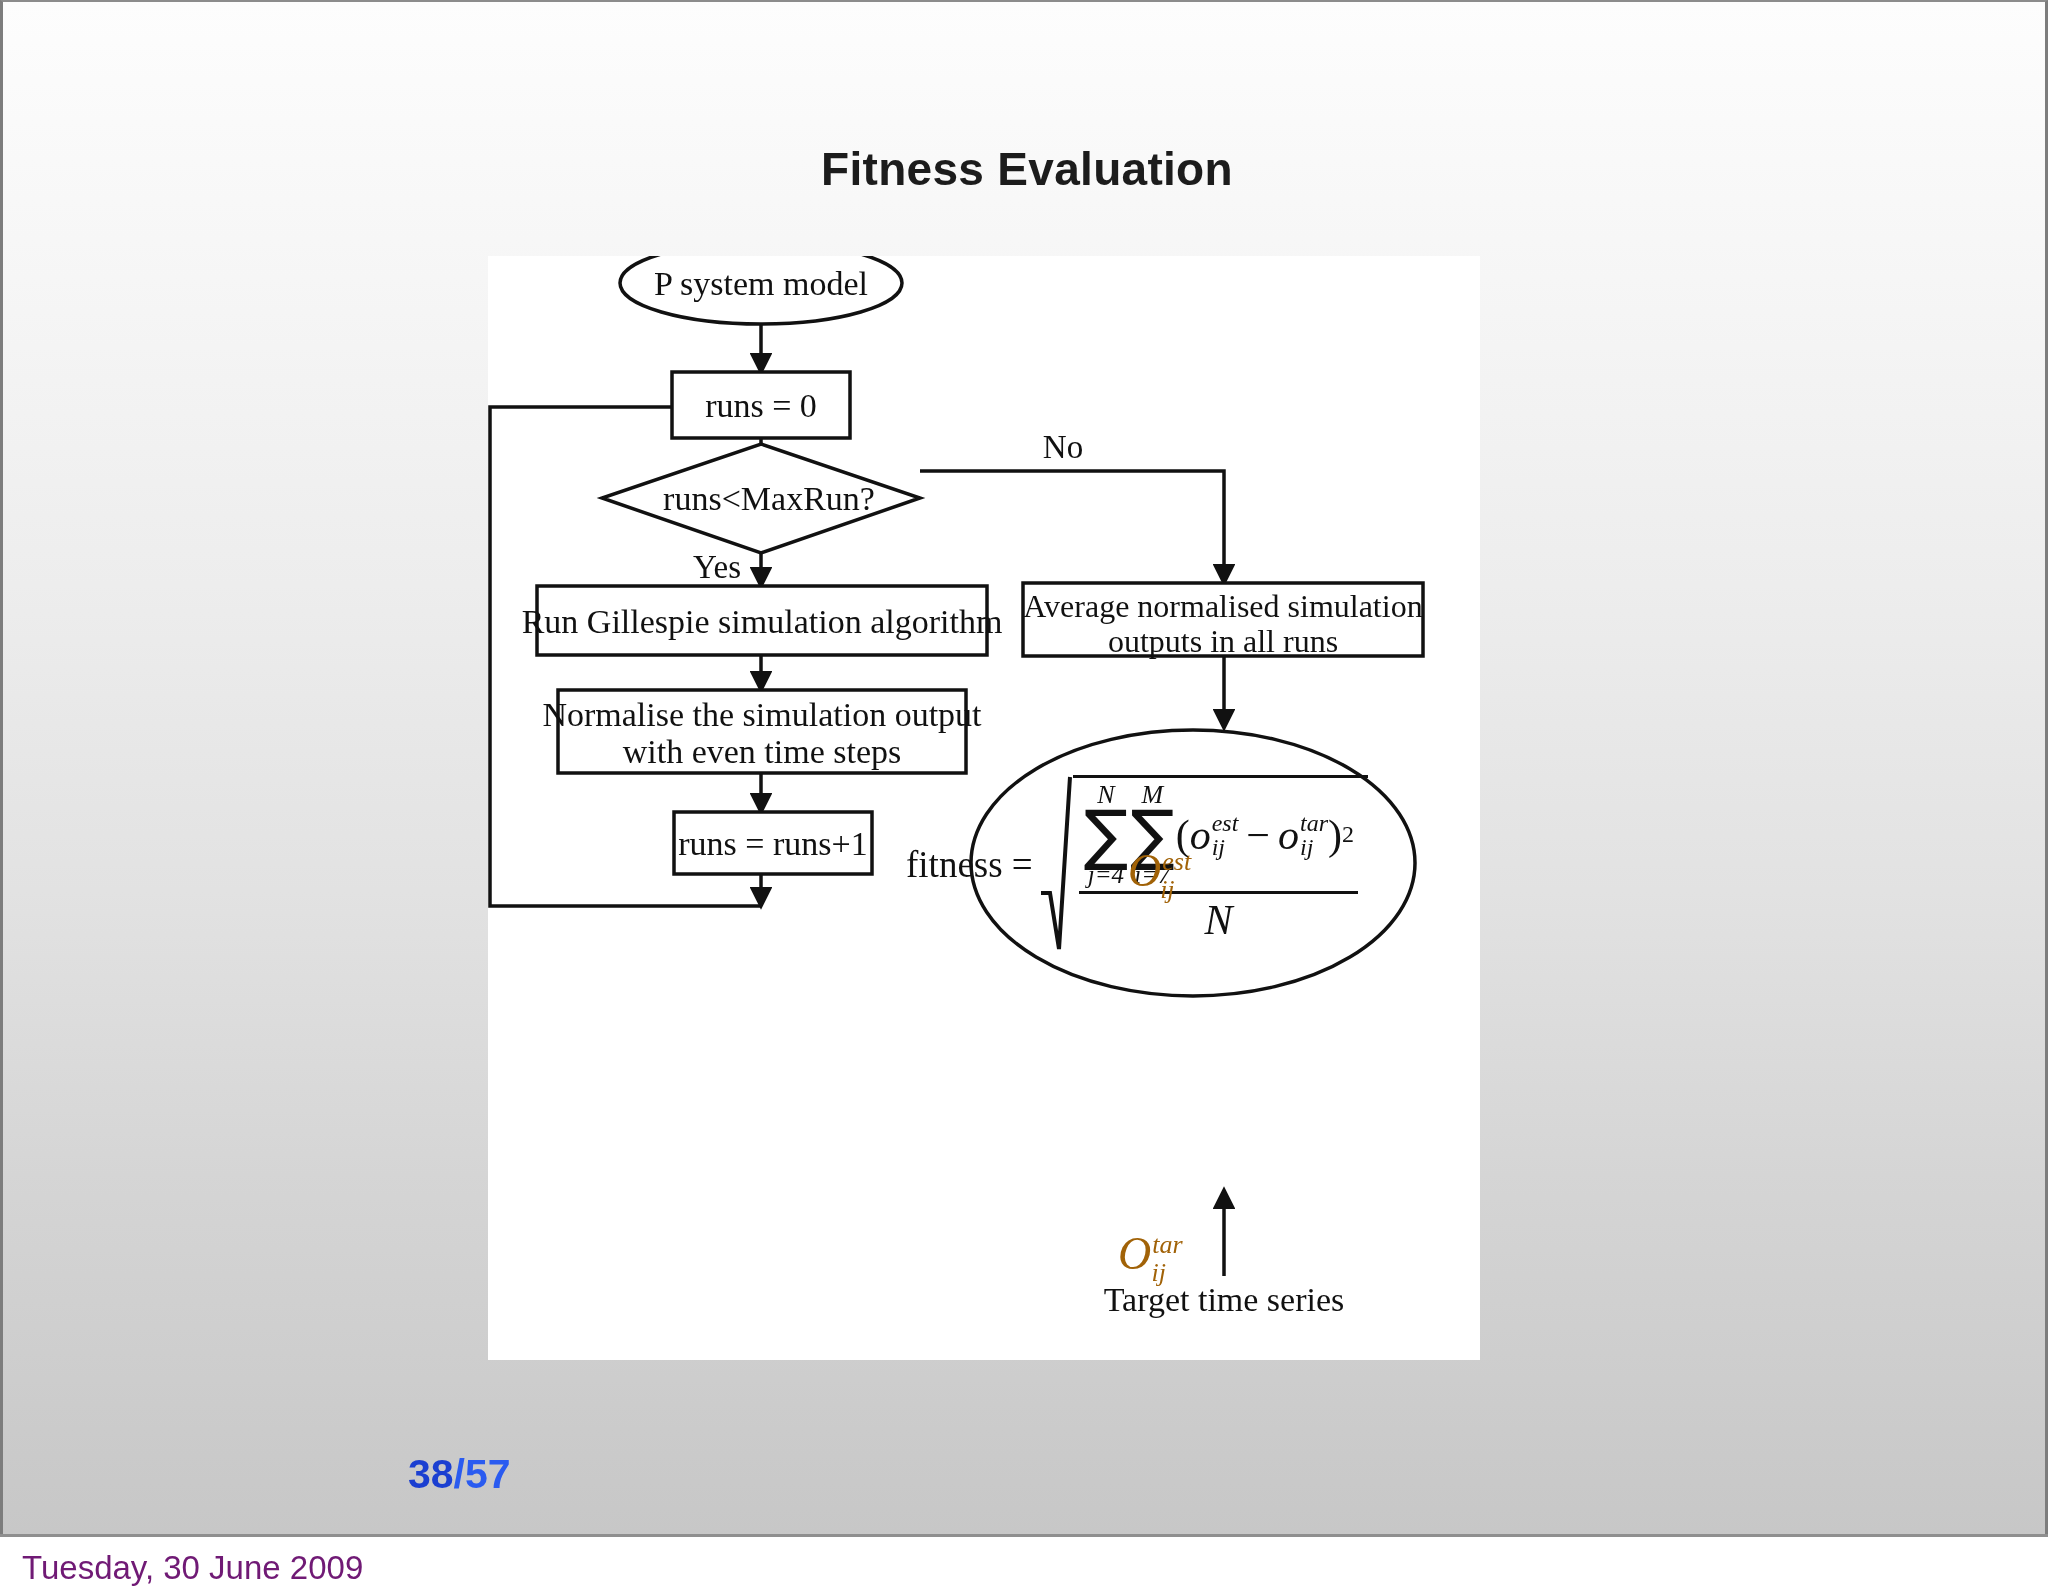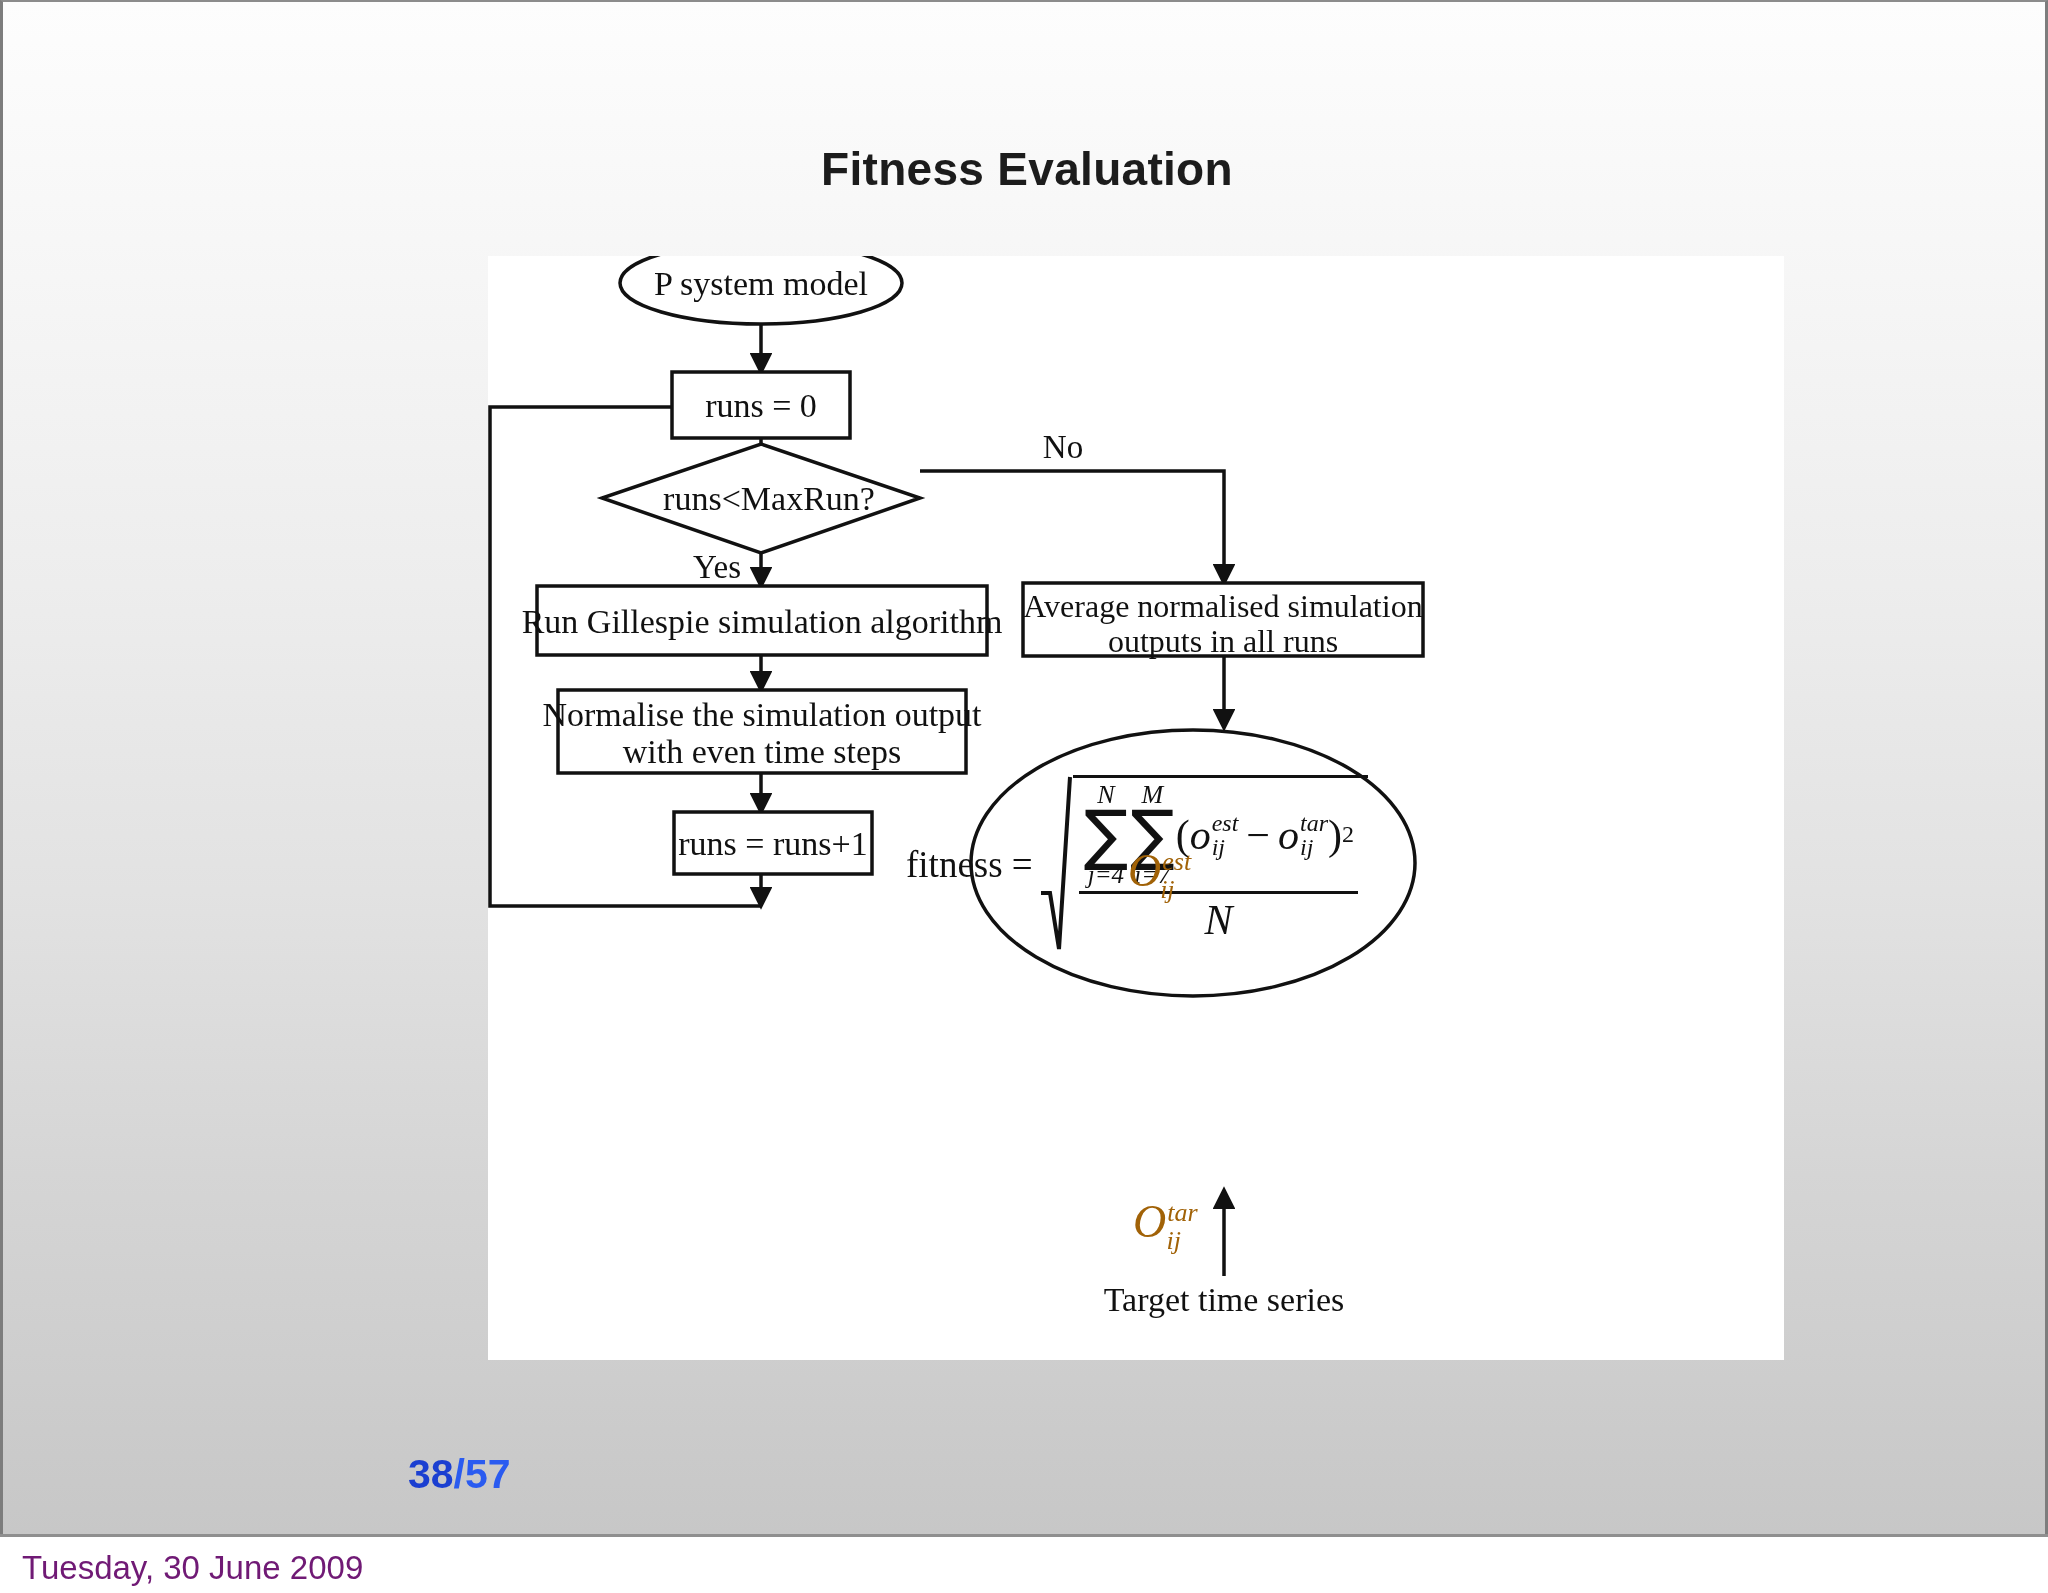"P system model" #figure-panel { width: 1296px -> 992px }
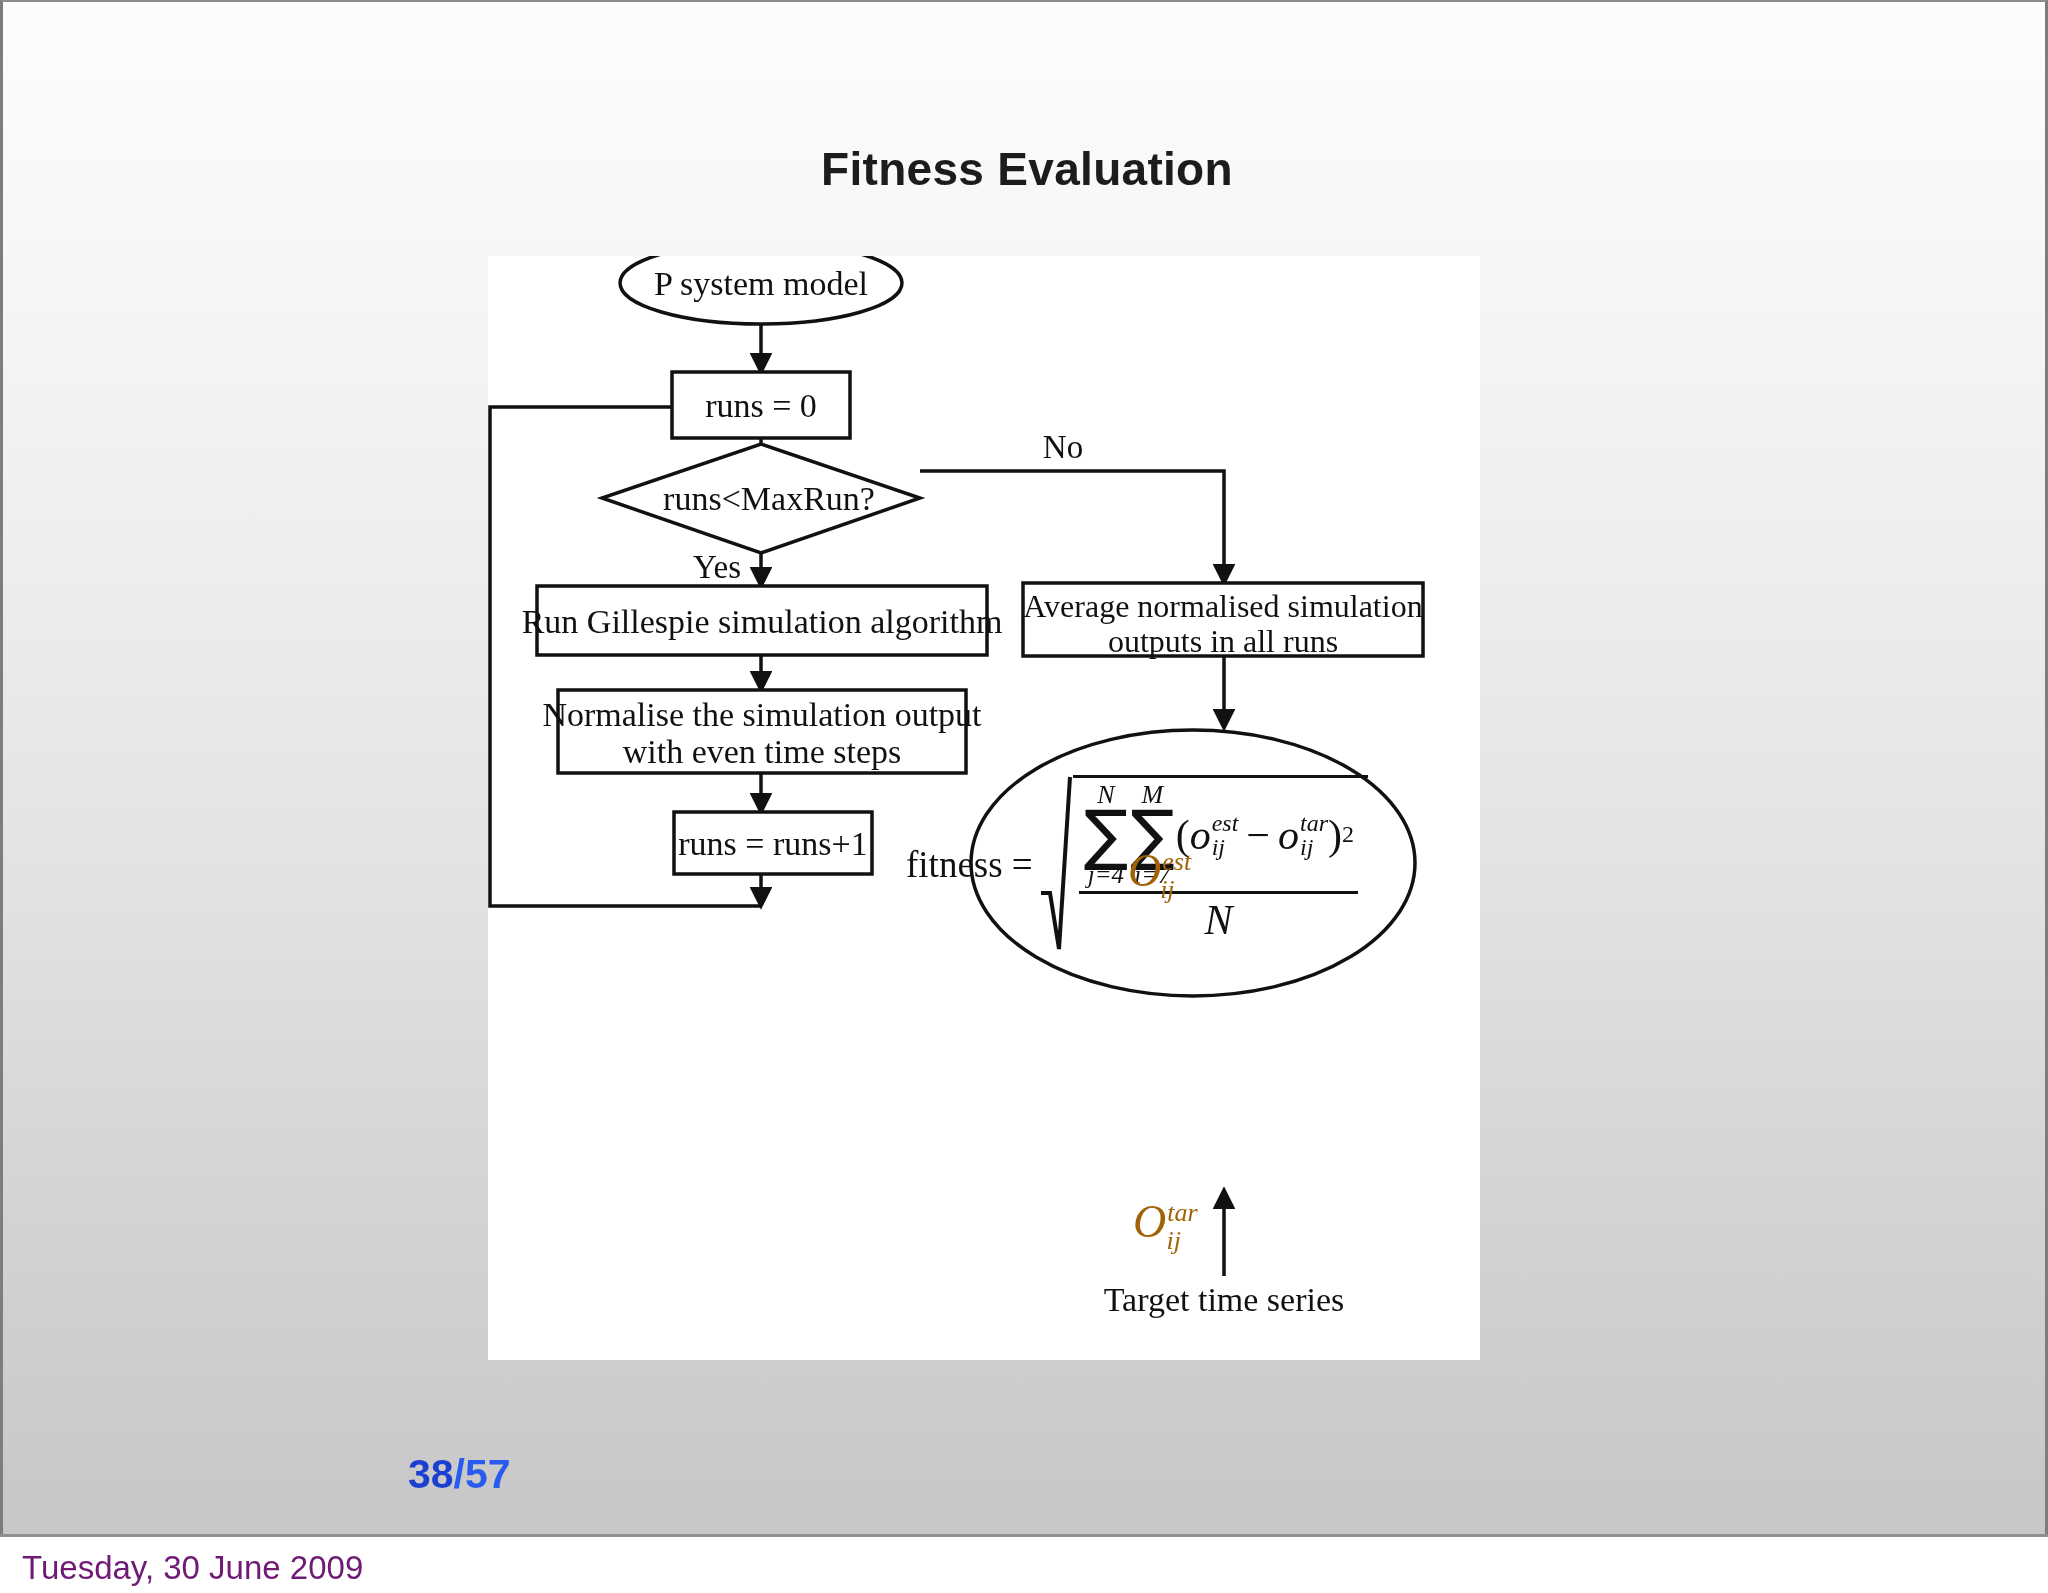"Otarij" #label-otar { margin-left: 15px -> none; top: 939px -> 971px }
